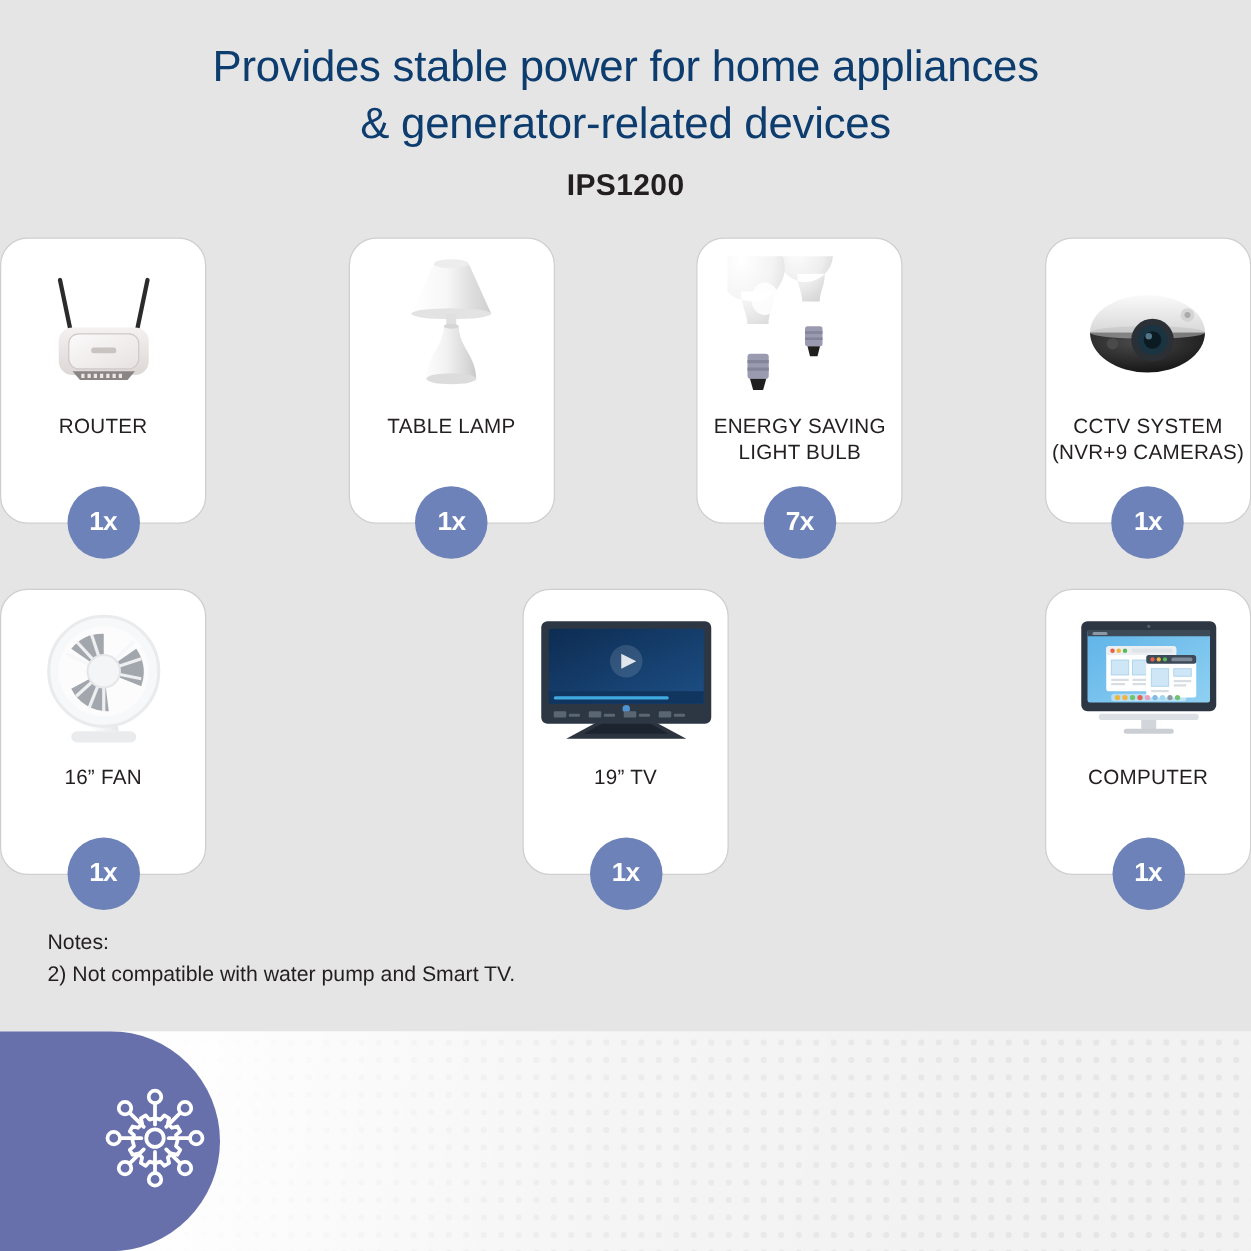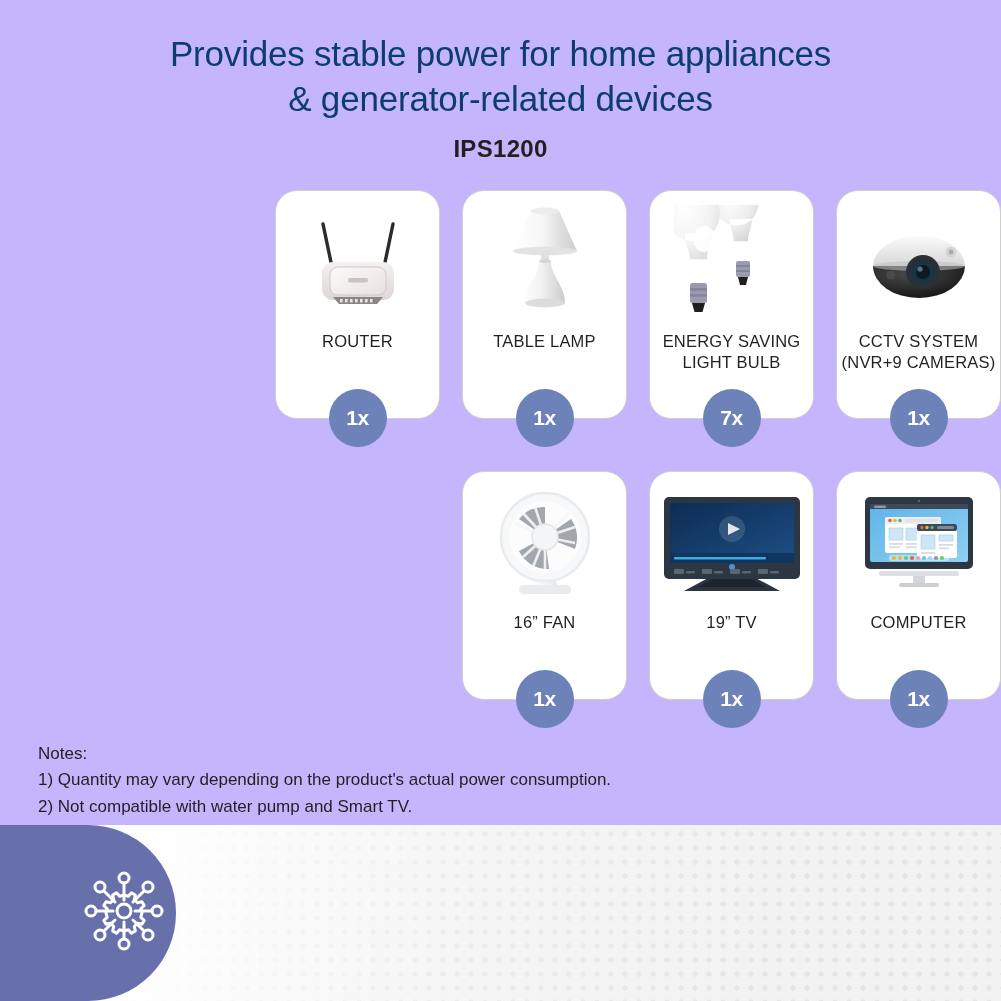"Provides stable power for home" .page { background: #c4b5fd -> #e5e5e5 }
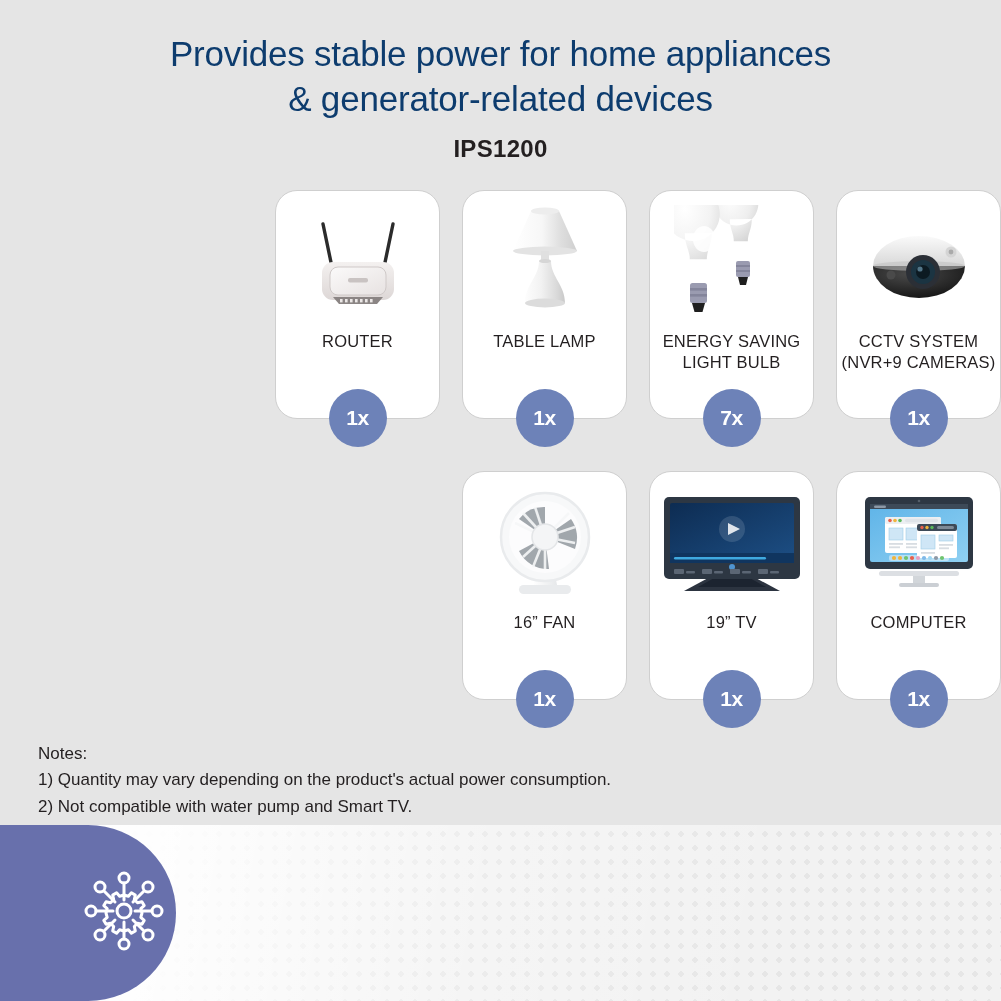"ROUTER" .row { justify-content: flex-end -> space-between }
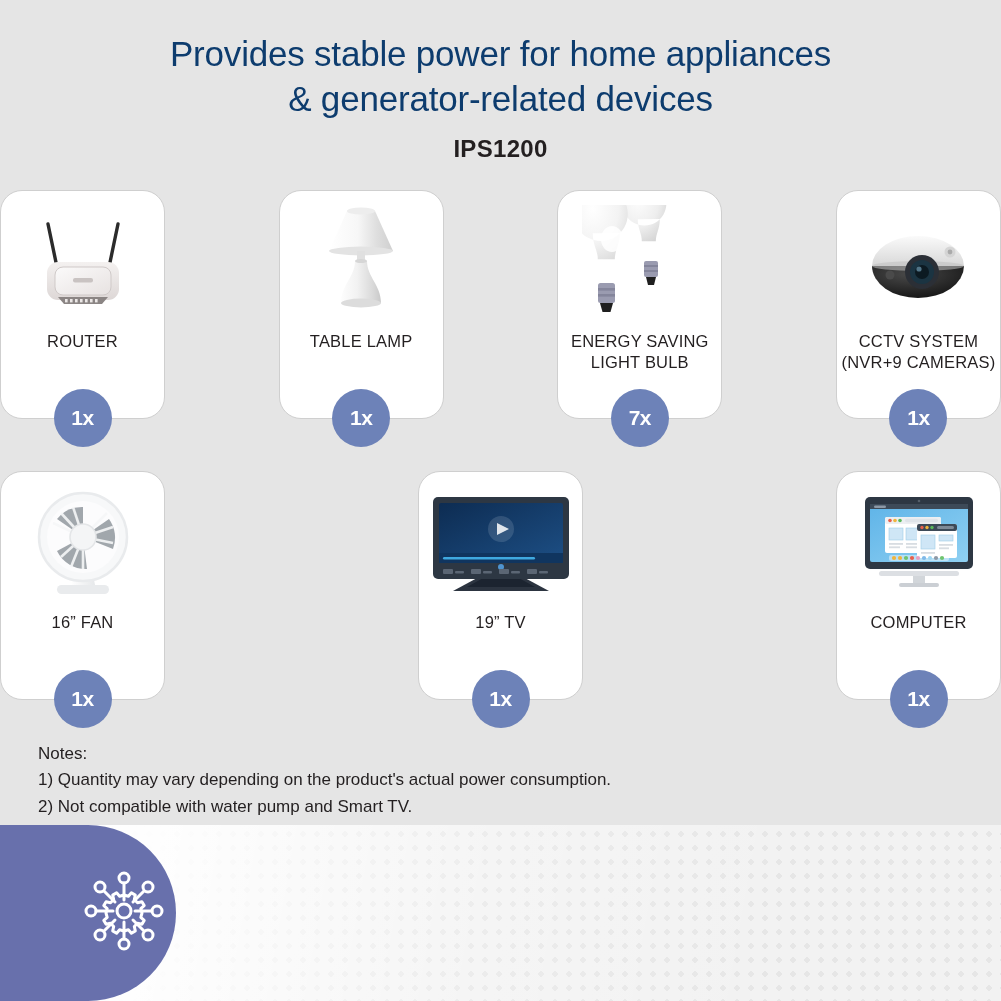"1) Quantity may vary depending" div { html: <div>1) Quantity may vary depending on the product's actual power consumption.</div> -> none }
